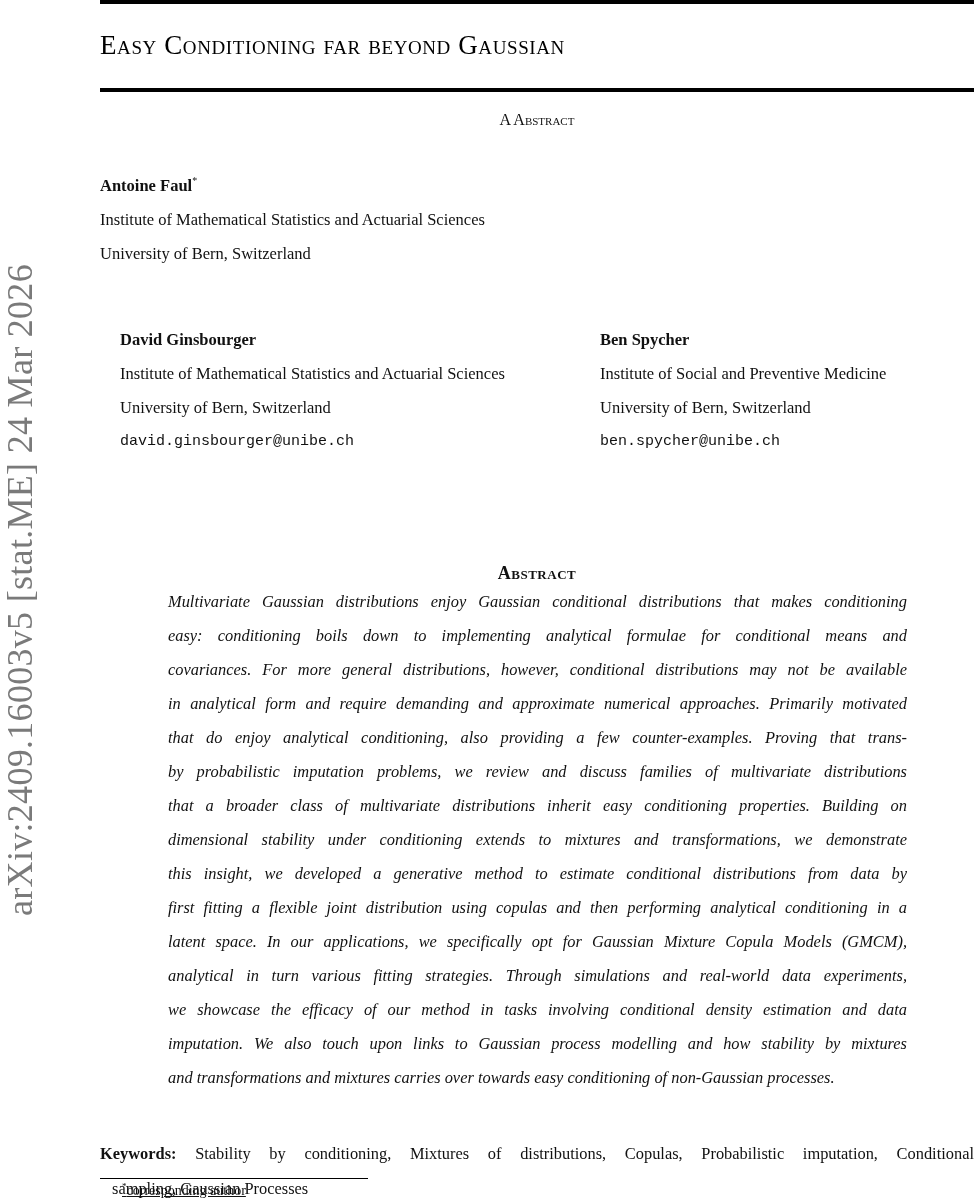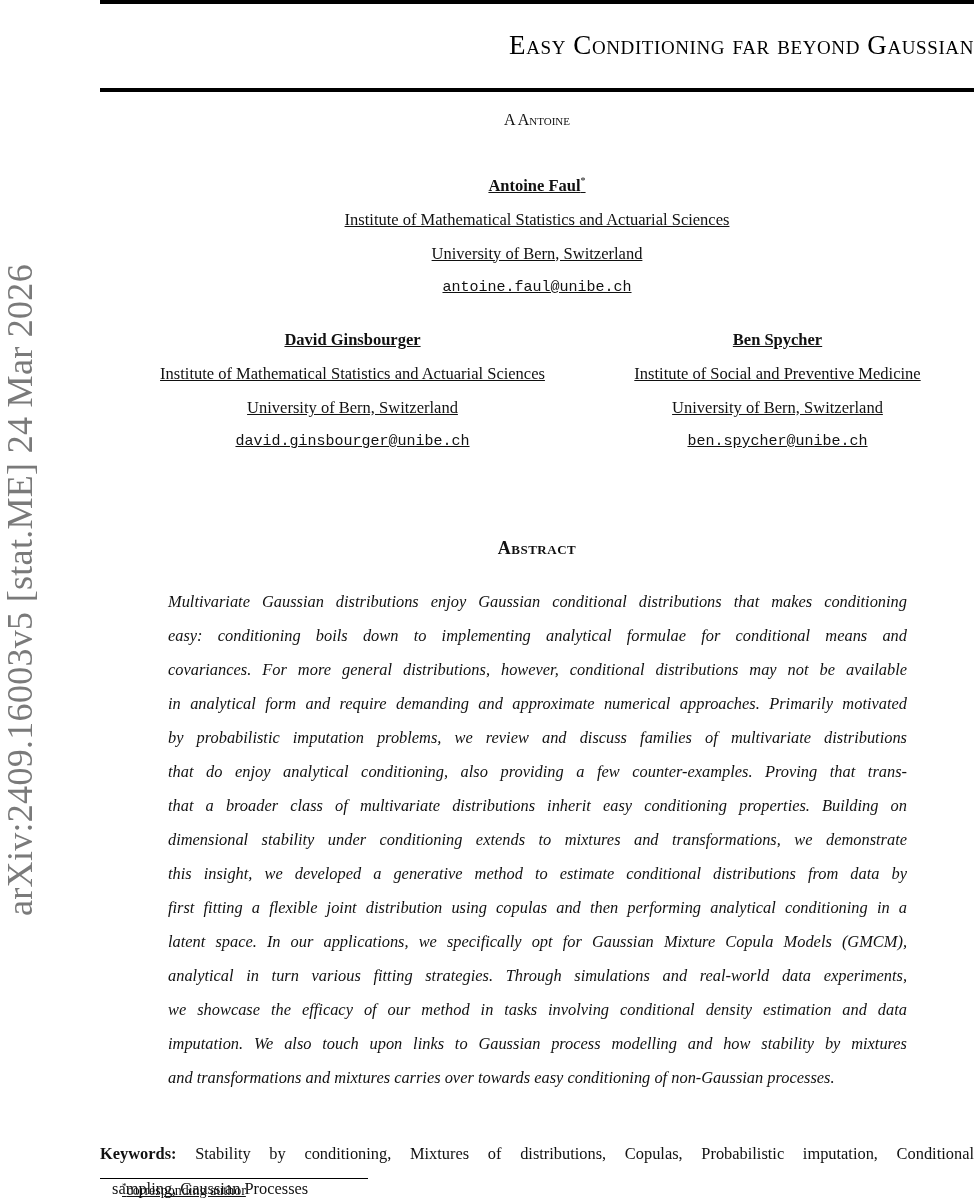"Easy Conditioning far beyond Gaussian" .title { text-align: right -> left }
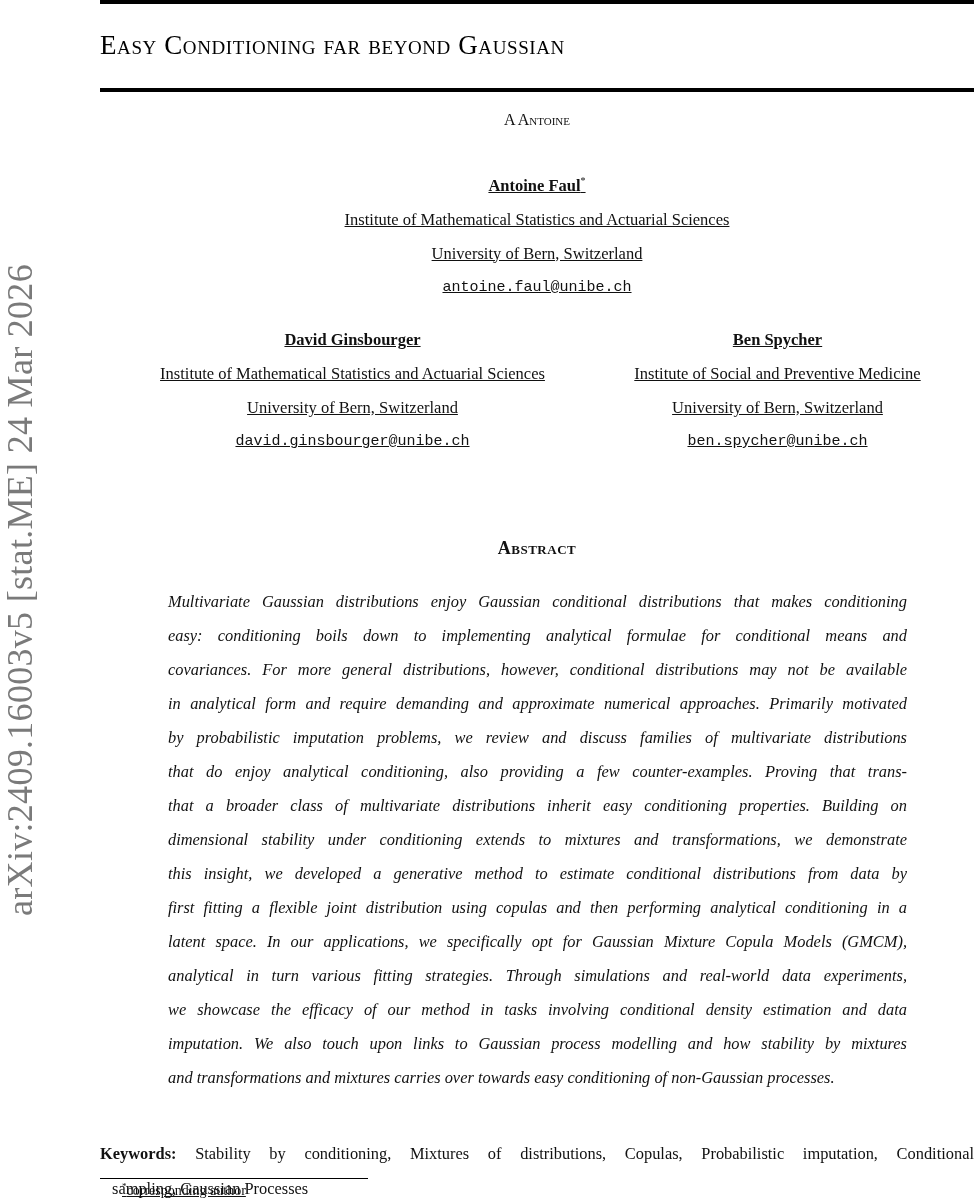"A Antoine" div.preprint { text: Antoine -> Abstract }
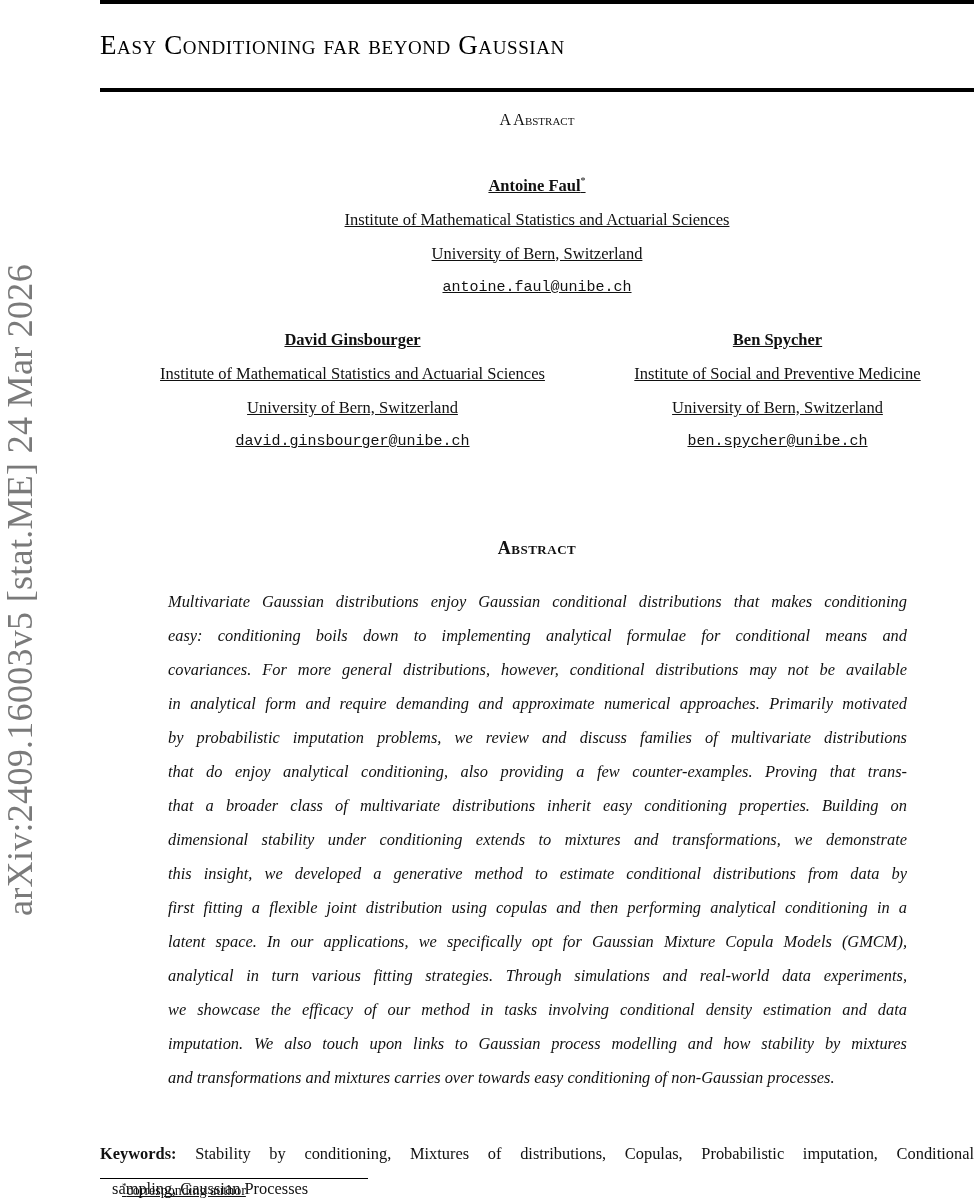"Antoine Faul*" .author-block { text-align: center -> left; text-decoration: underline -> none }
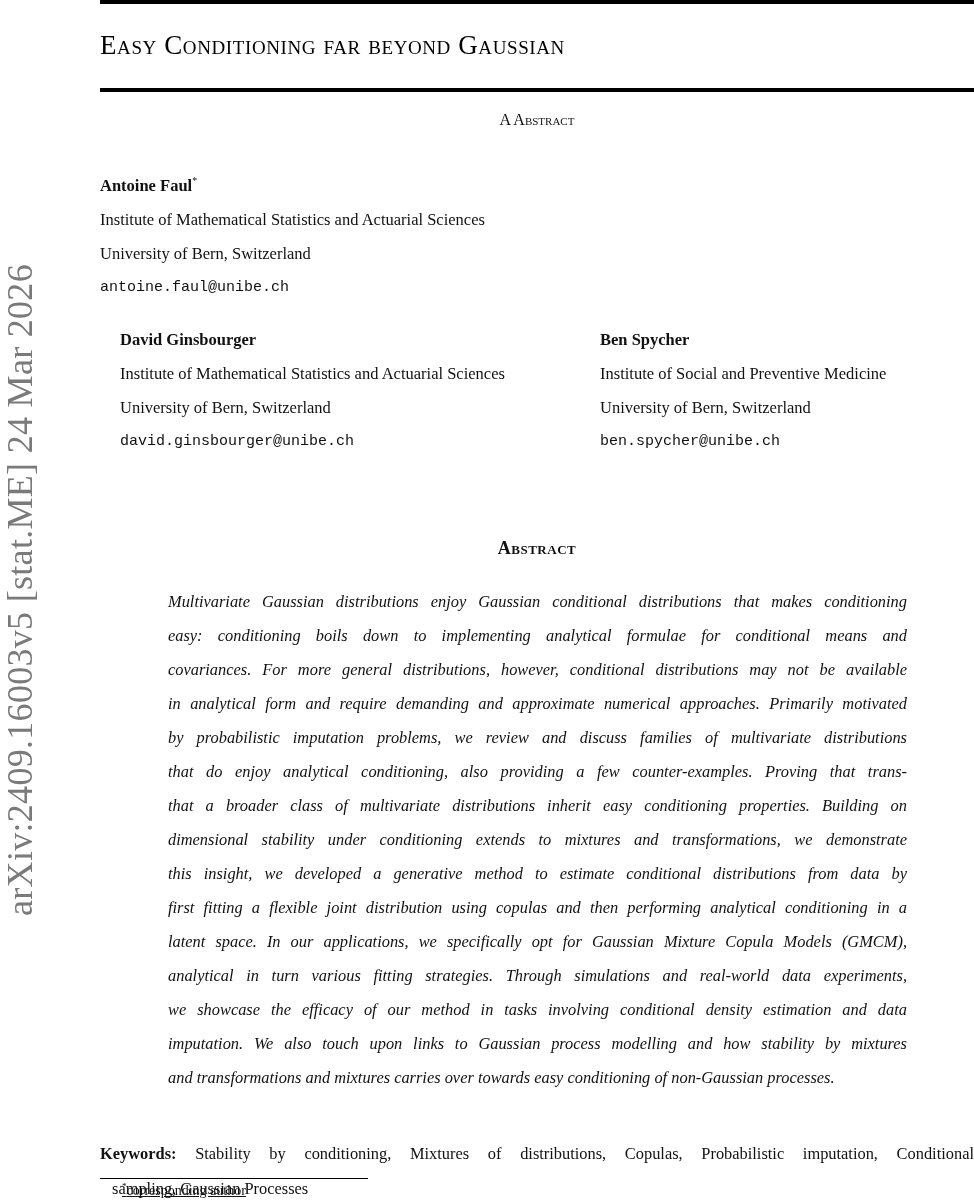"antoine.faul@unibe.ch" div.email { html: <div>antoine.faul@unibe.ch</div> -> none }
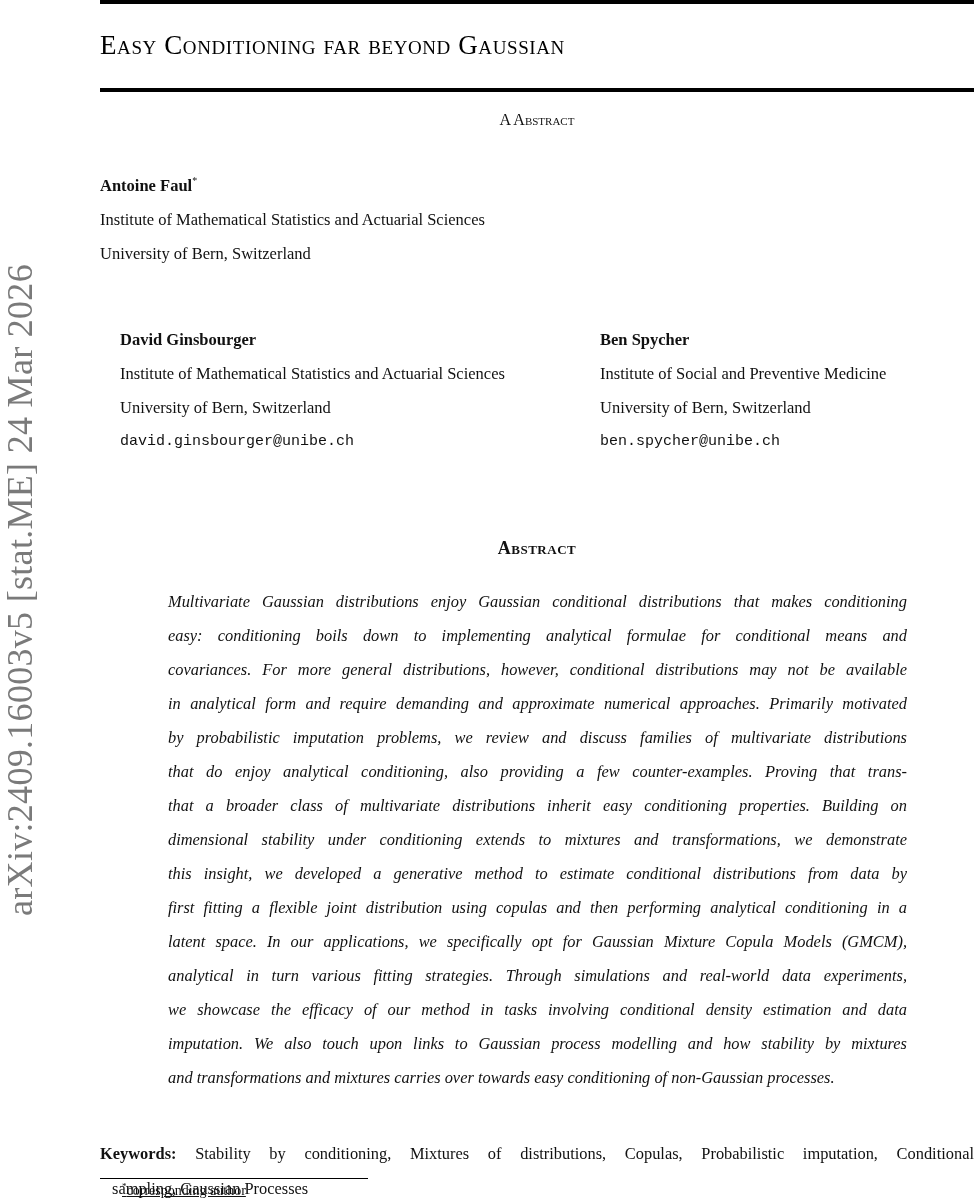"Abstract" .abstract-heading { top: 538px -> 563px }
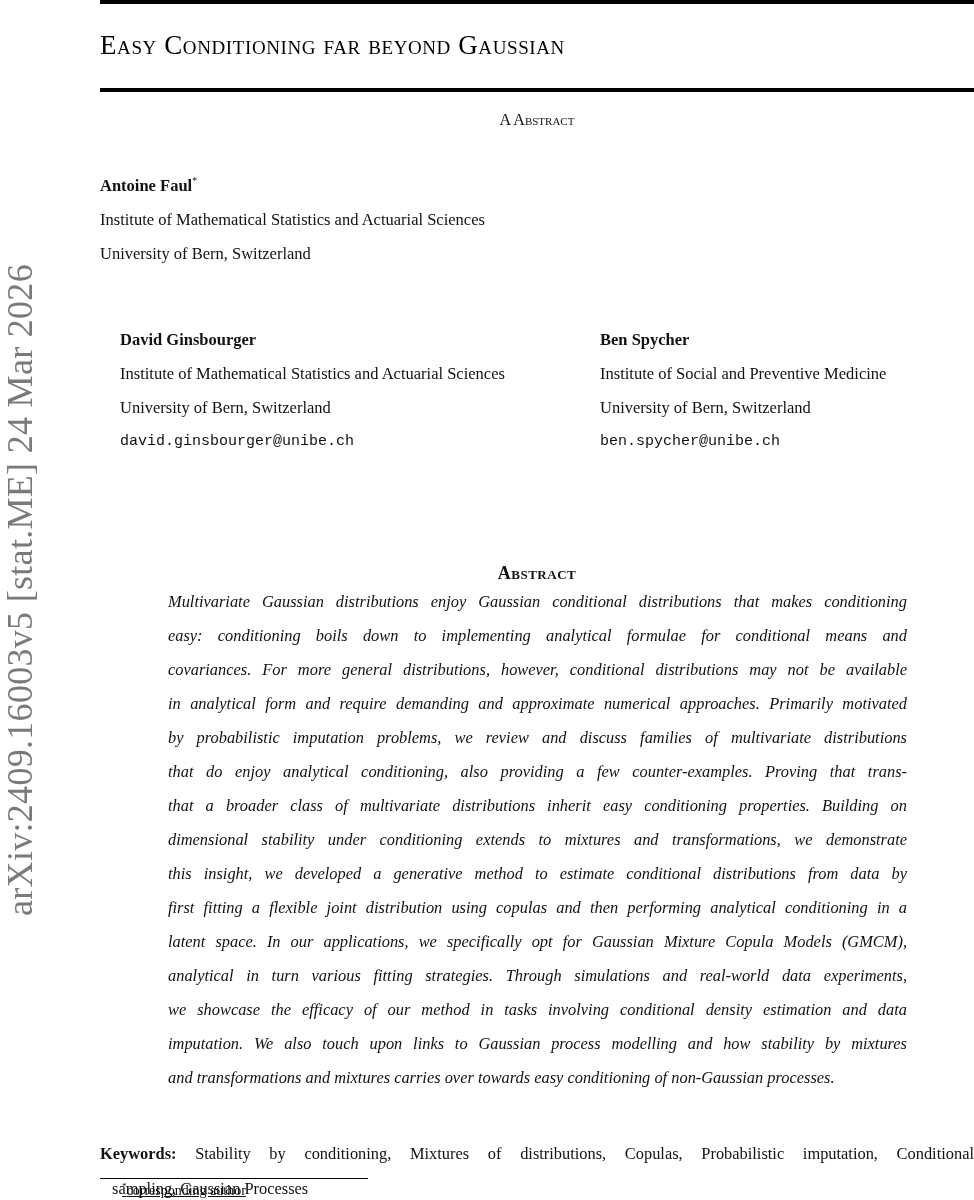"by probabilistic imputation problems, we" span.line { order: before "that do enjoy analytical conditioning," -> after "that do enjoy analytical conditioning," }
